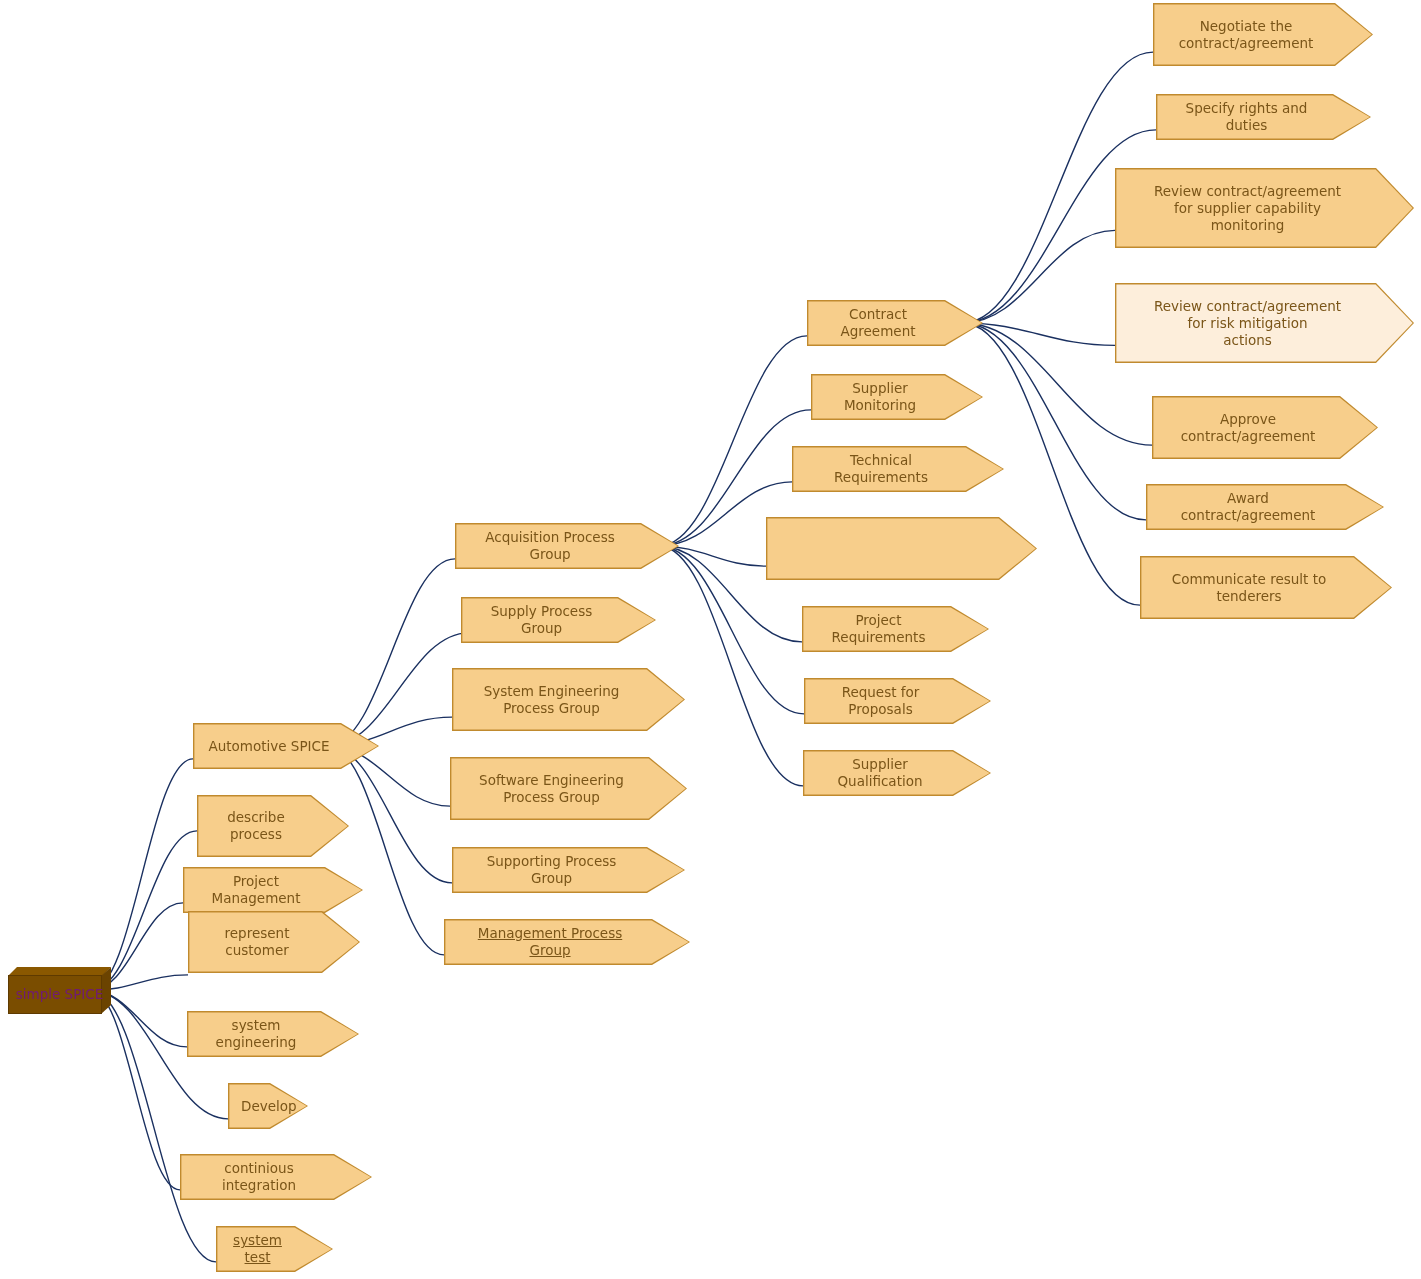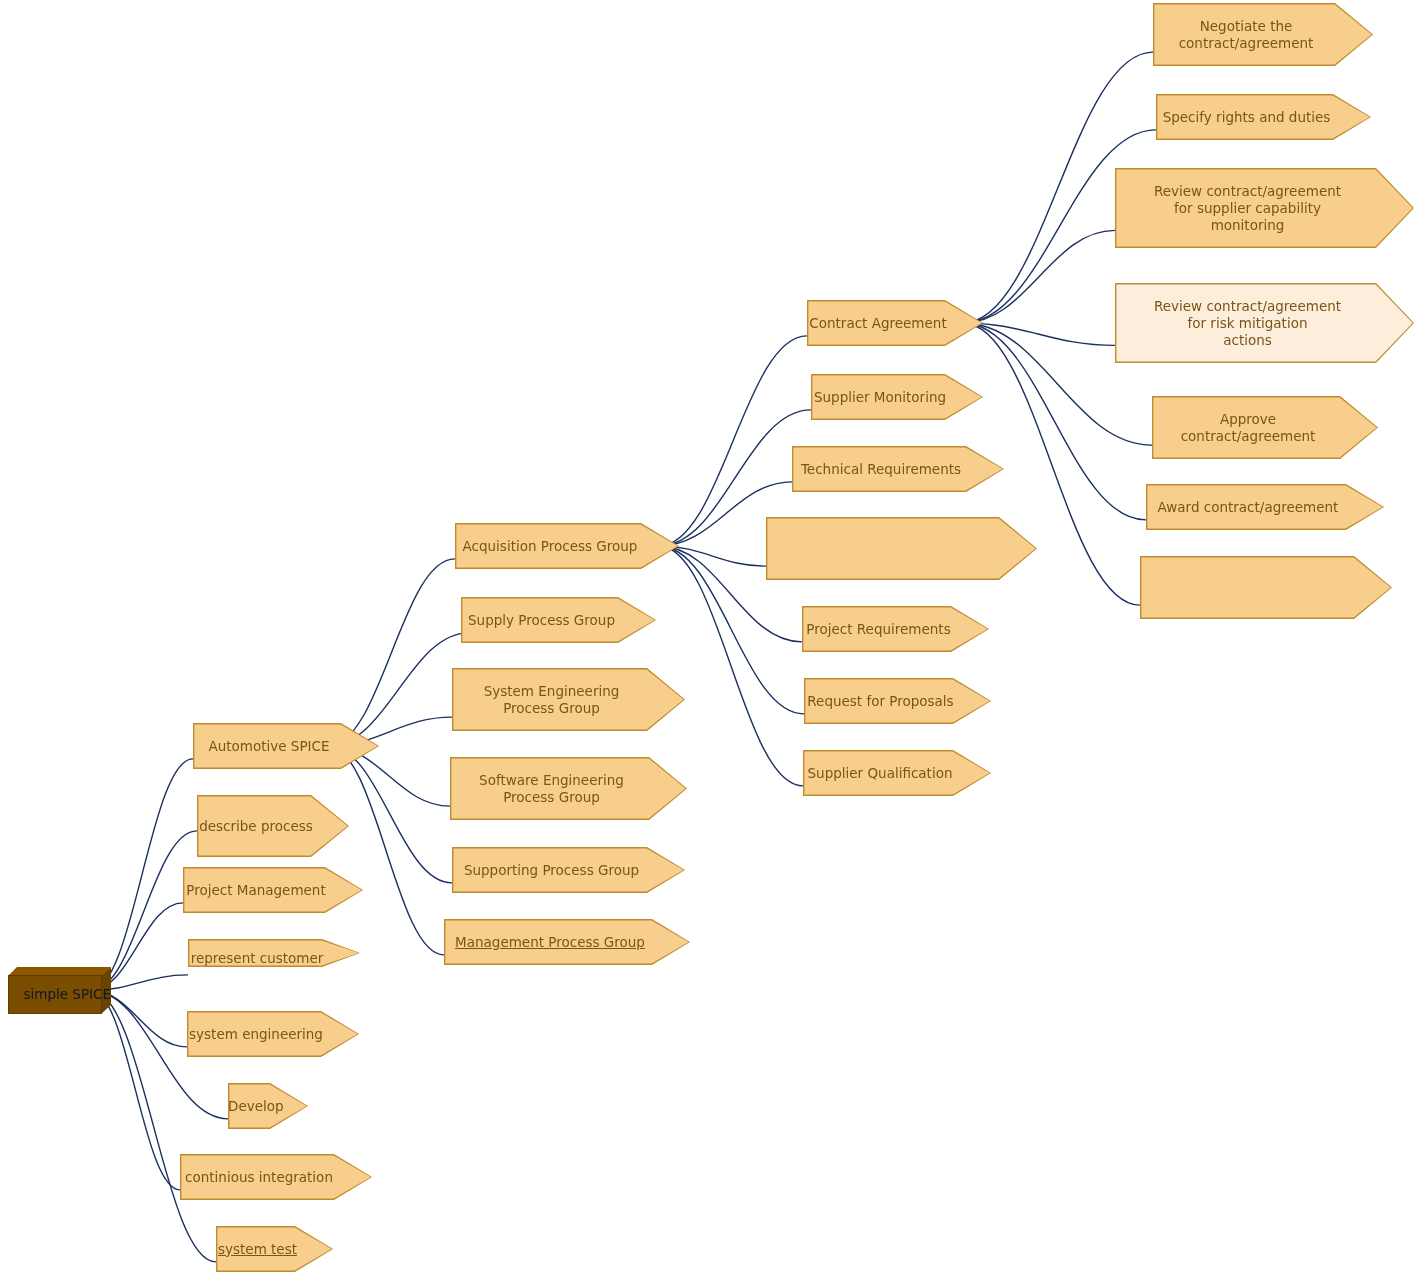"Negotiate the" .node.arrow { padding: 0 -> 13px }
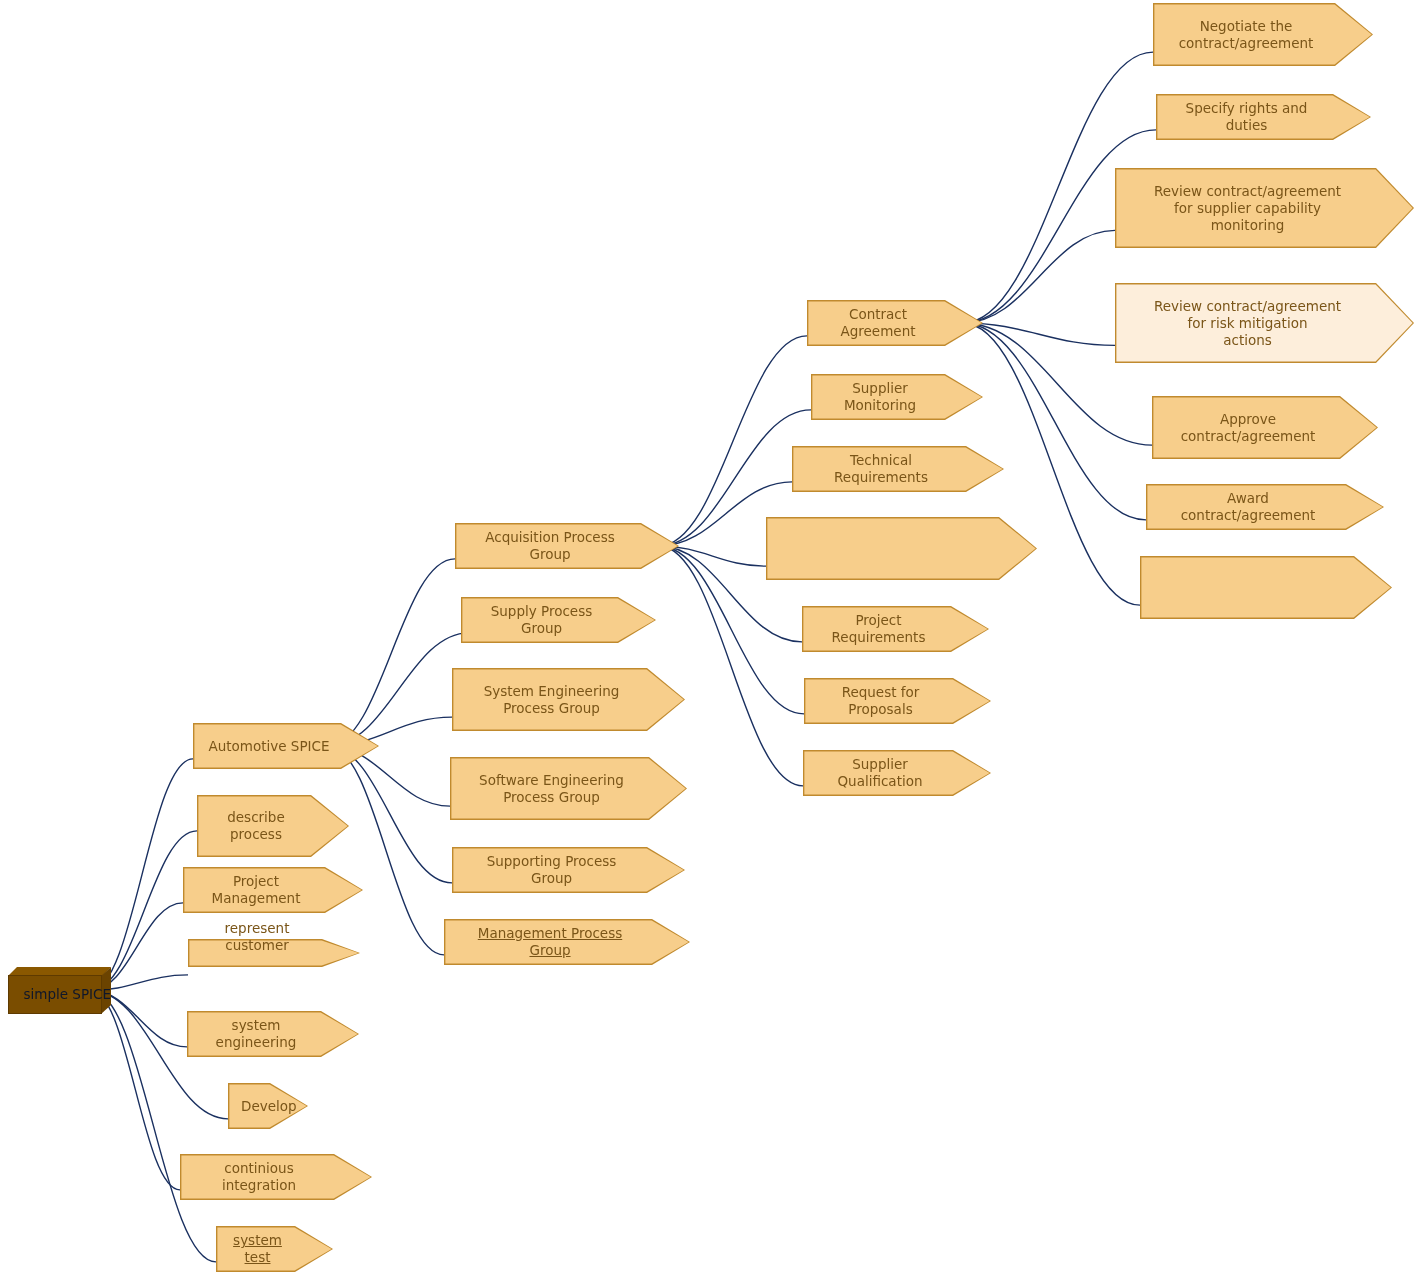"Communicate result to" div.label { html: none -> <div>Communicate result to tenderers</div> }
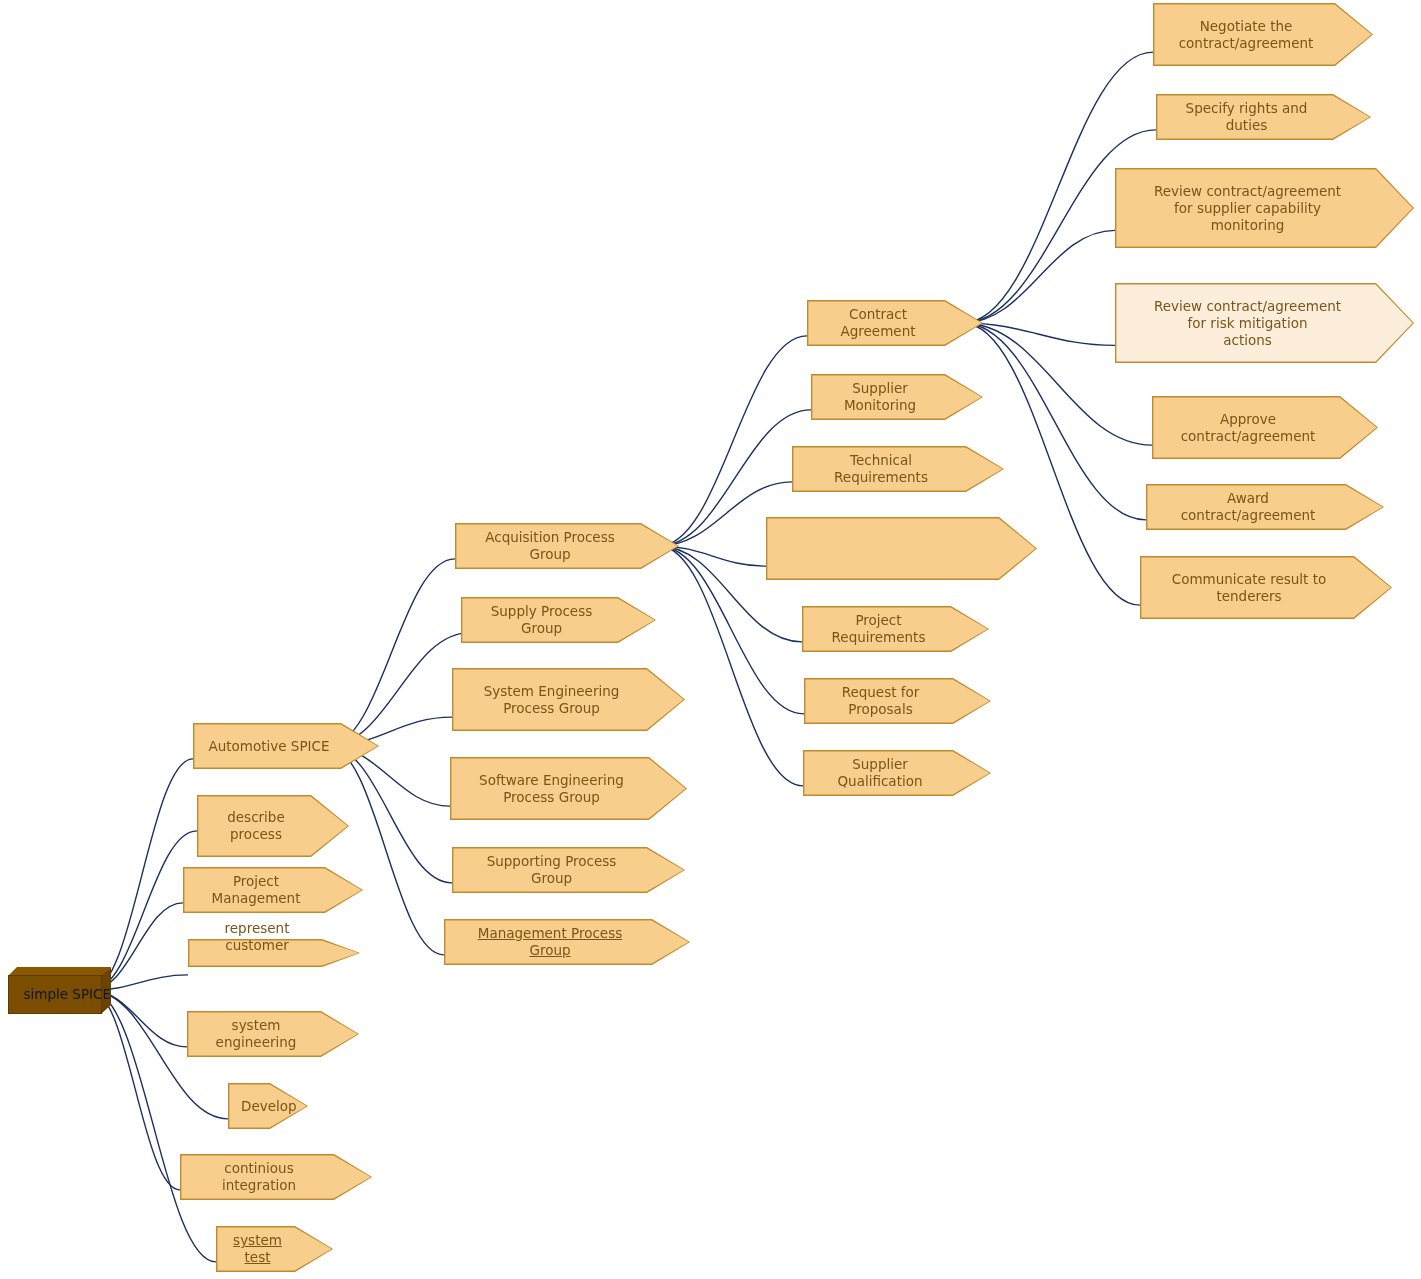"represent customer" div.node { align-items: flex-end -> none; height: 28px -> 62px; top: 939px -> 911px }
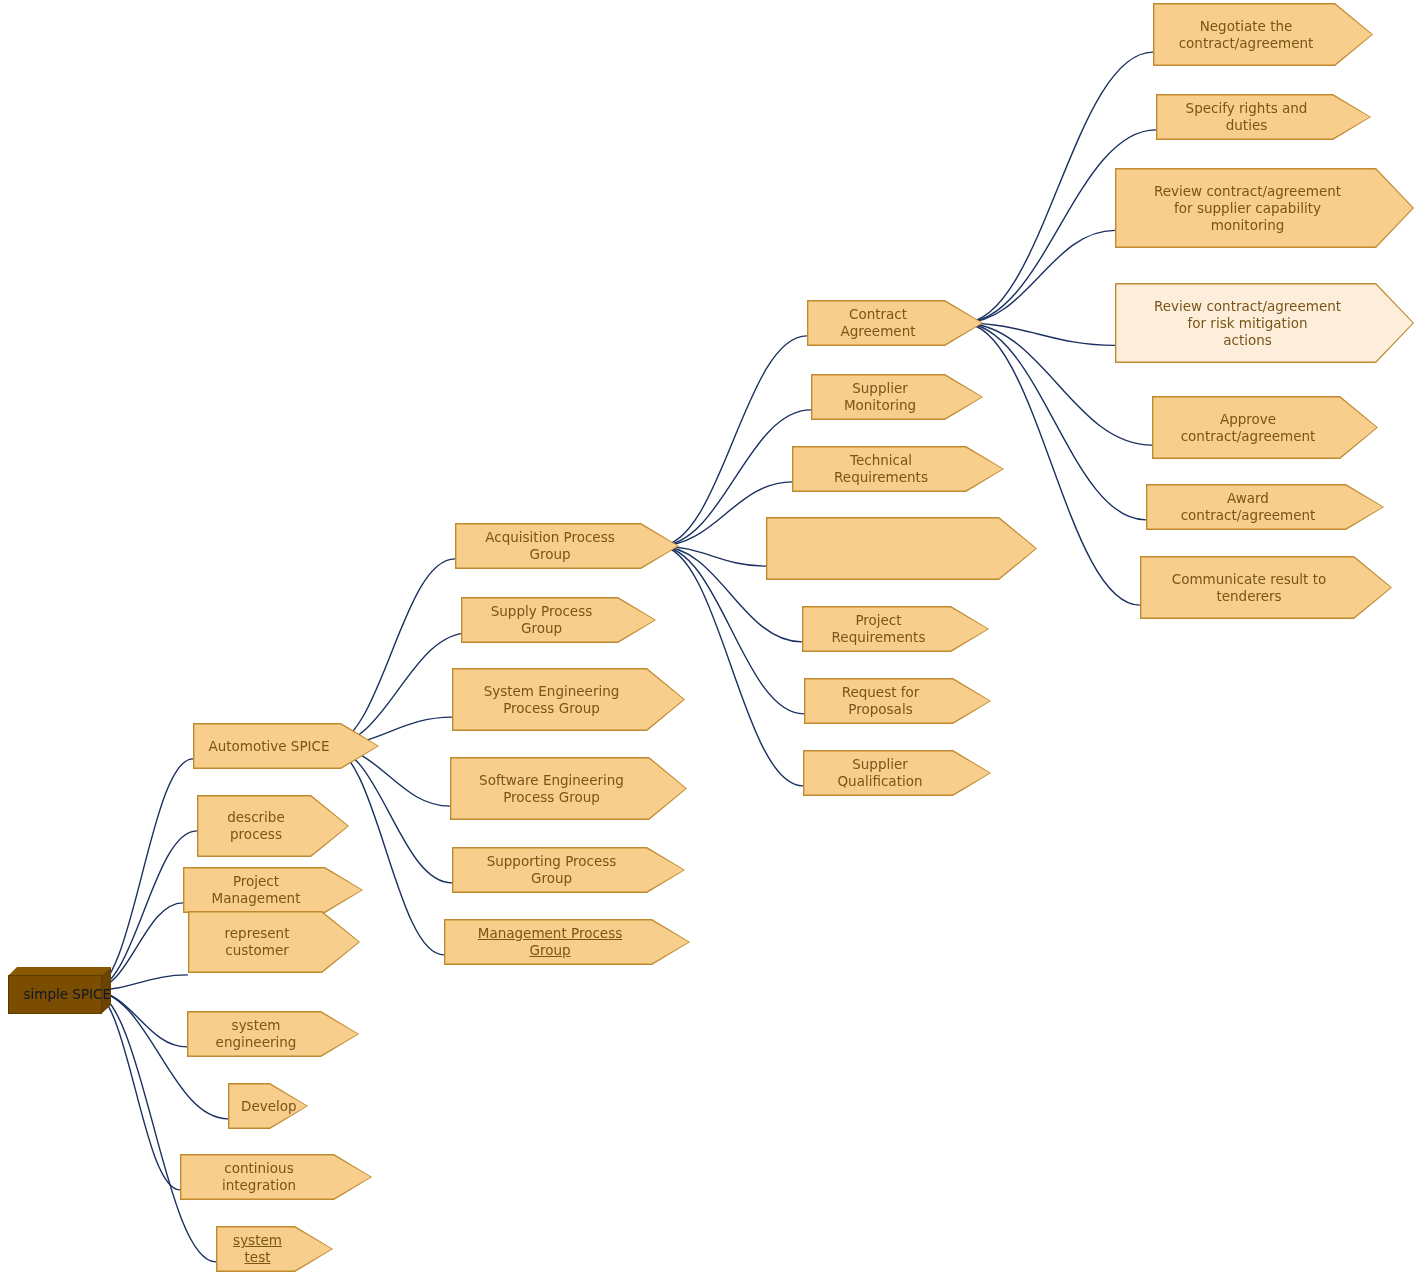"simple SPICE" .node.box3d .label { color: #0f172a -> #701a75; text-align: right -> center }
